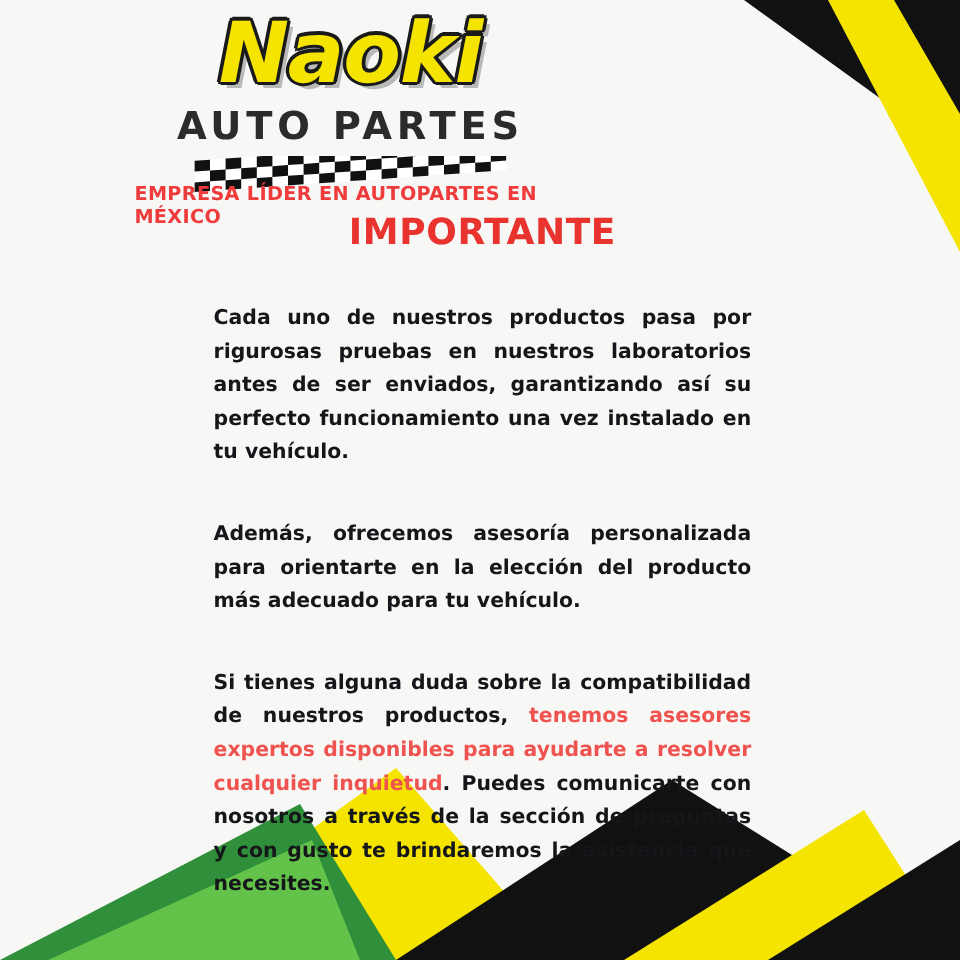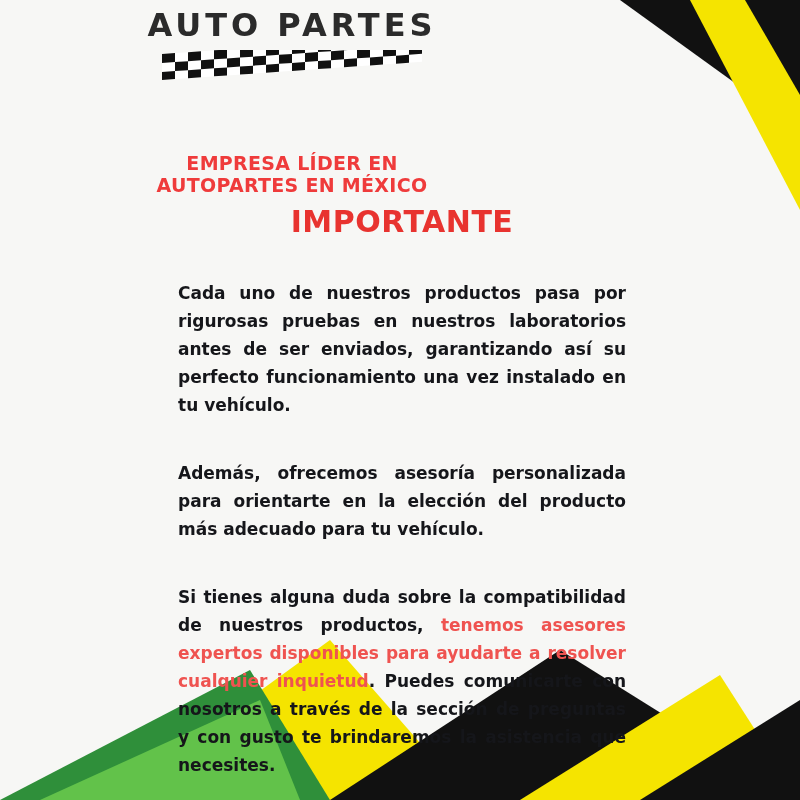"Naoki" div.logo-word { html: none -> <div>Naoki</div> }
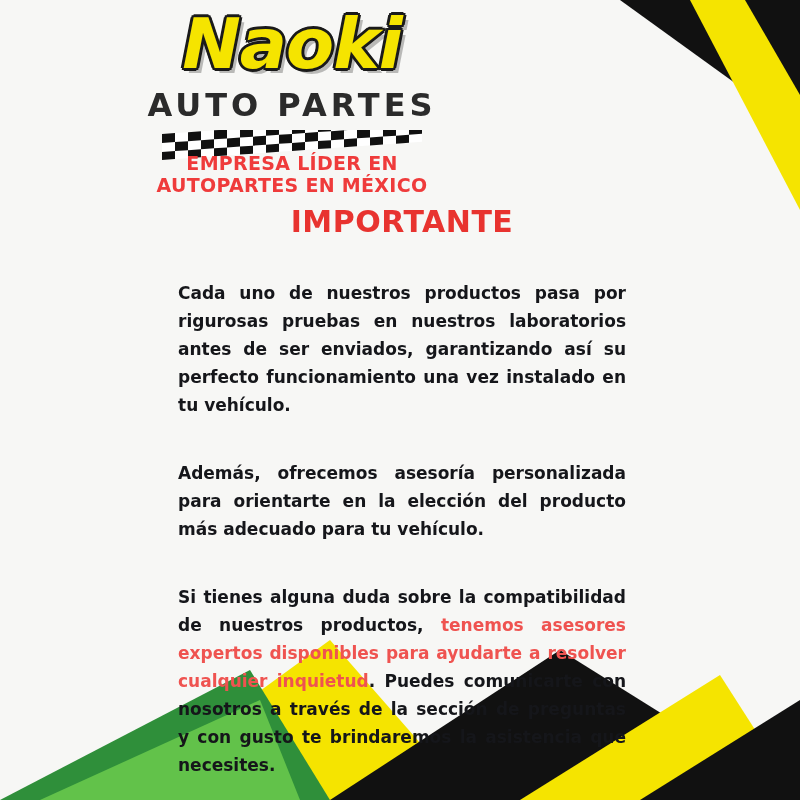"EMPRESA LÍDER EN AUTOPARTES EN" .tagline { font-size: 19px -> 16px; text-align: center -> none }
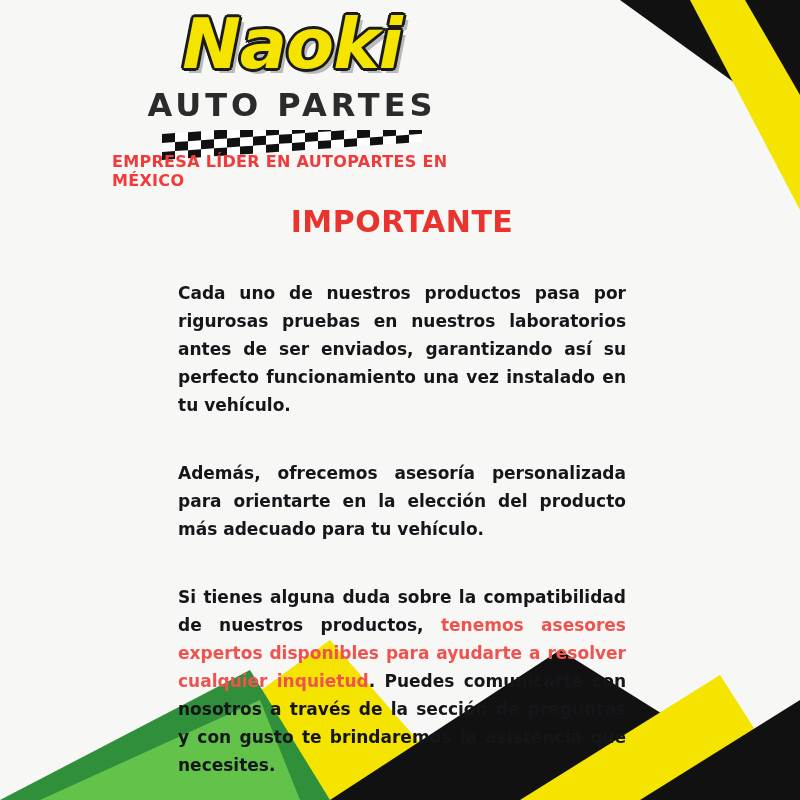"IMPORTANTE" .content { top: 204px -> 176px }
